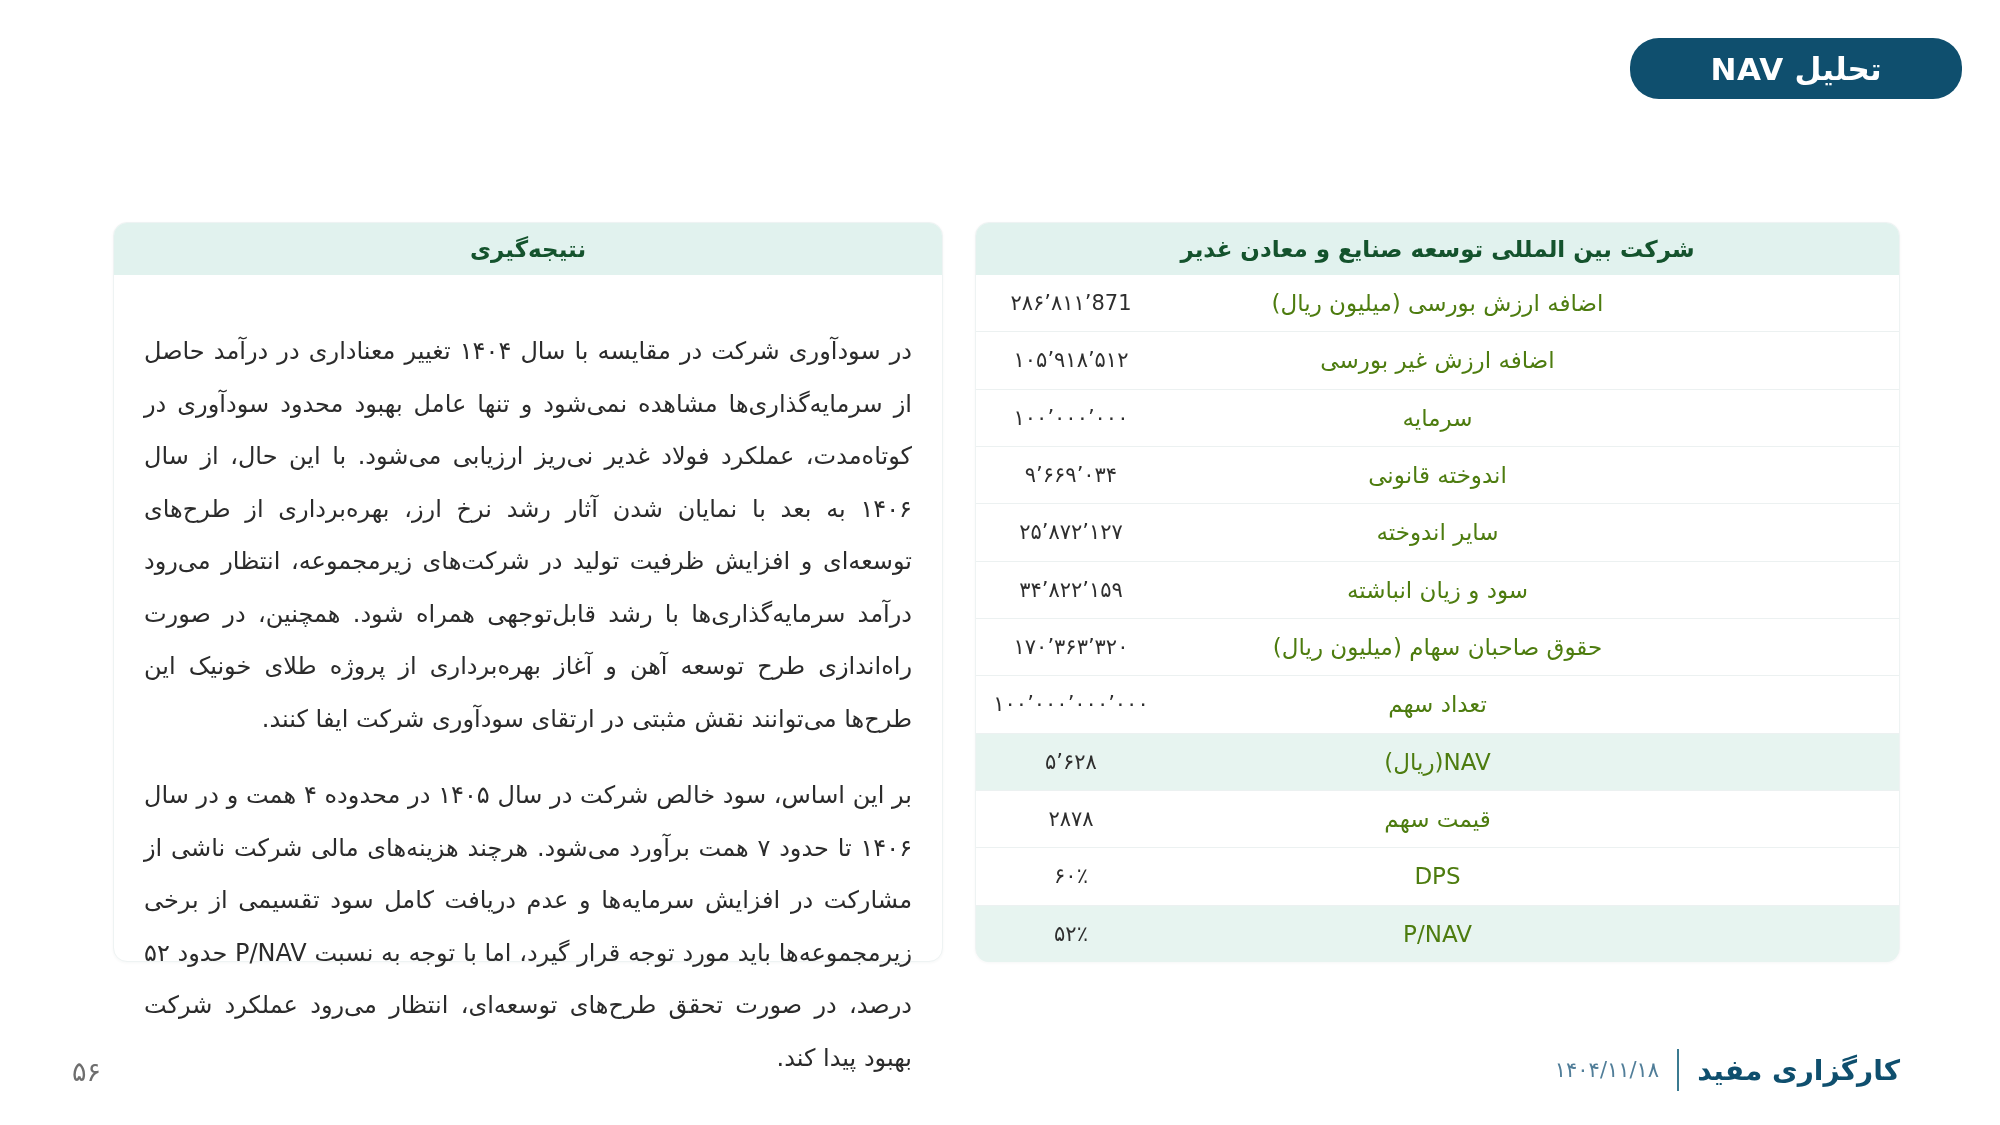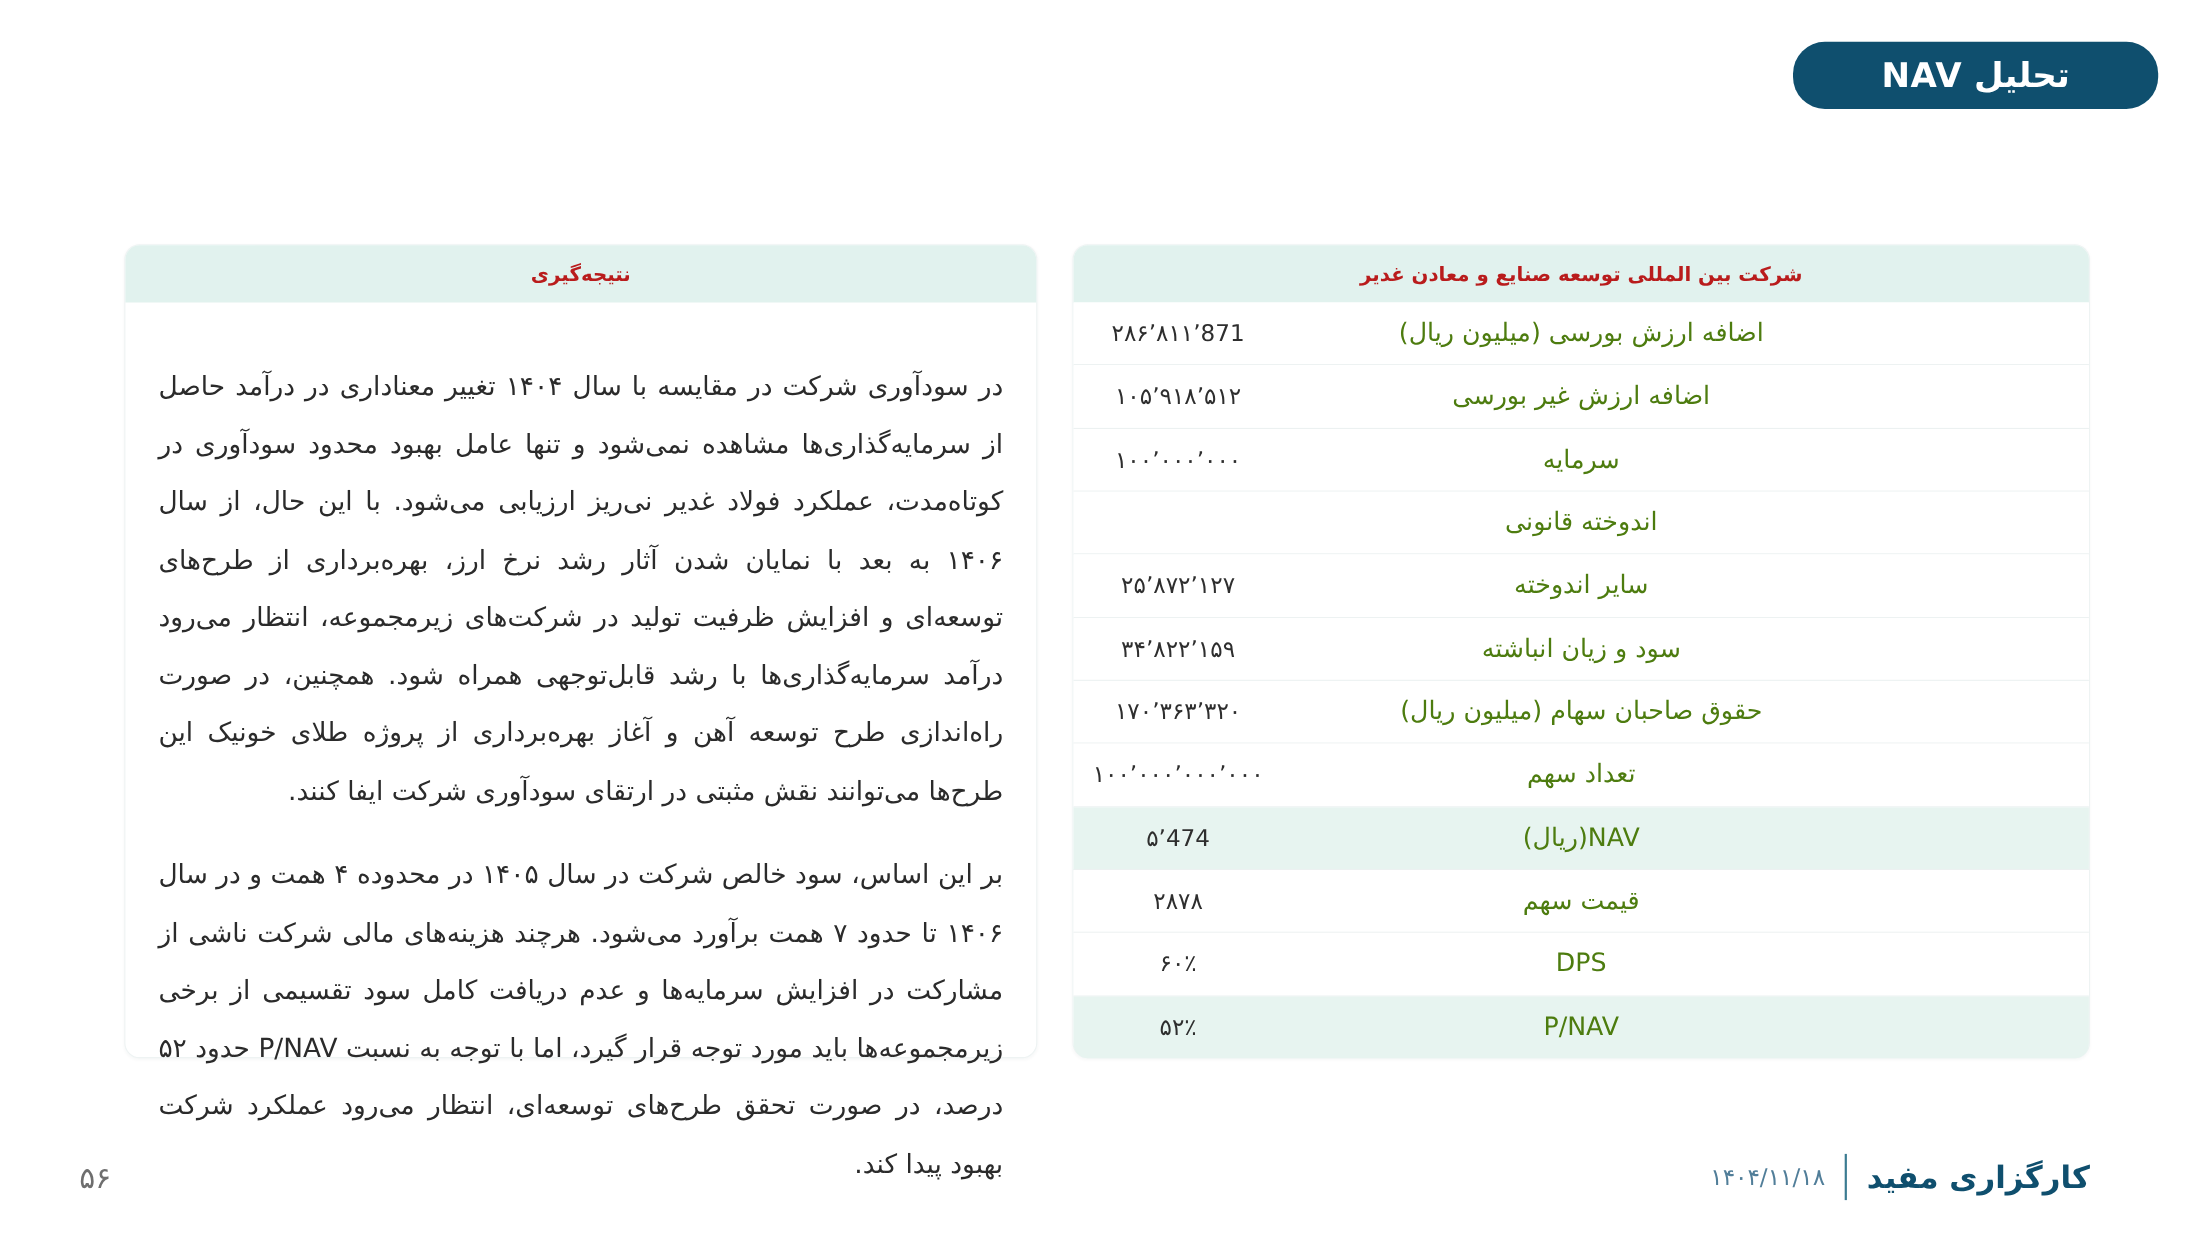"نتیجه‌گیری" .card-header span { color: #b91c1c -> #14532d; font-size: 18px -> 23px }
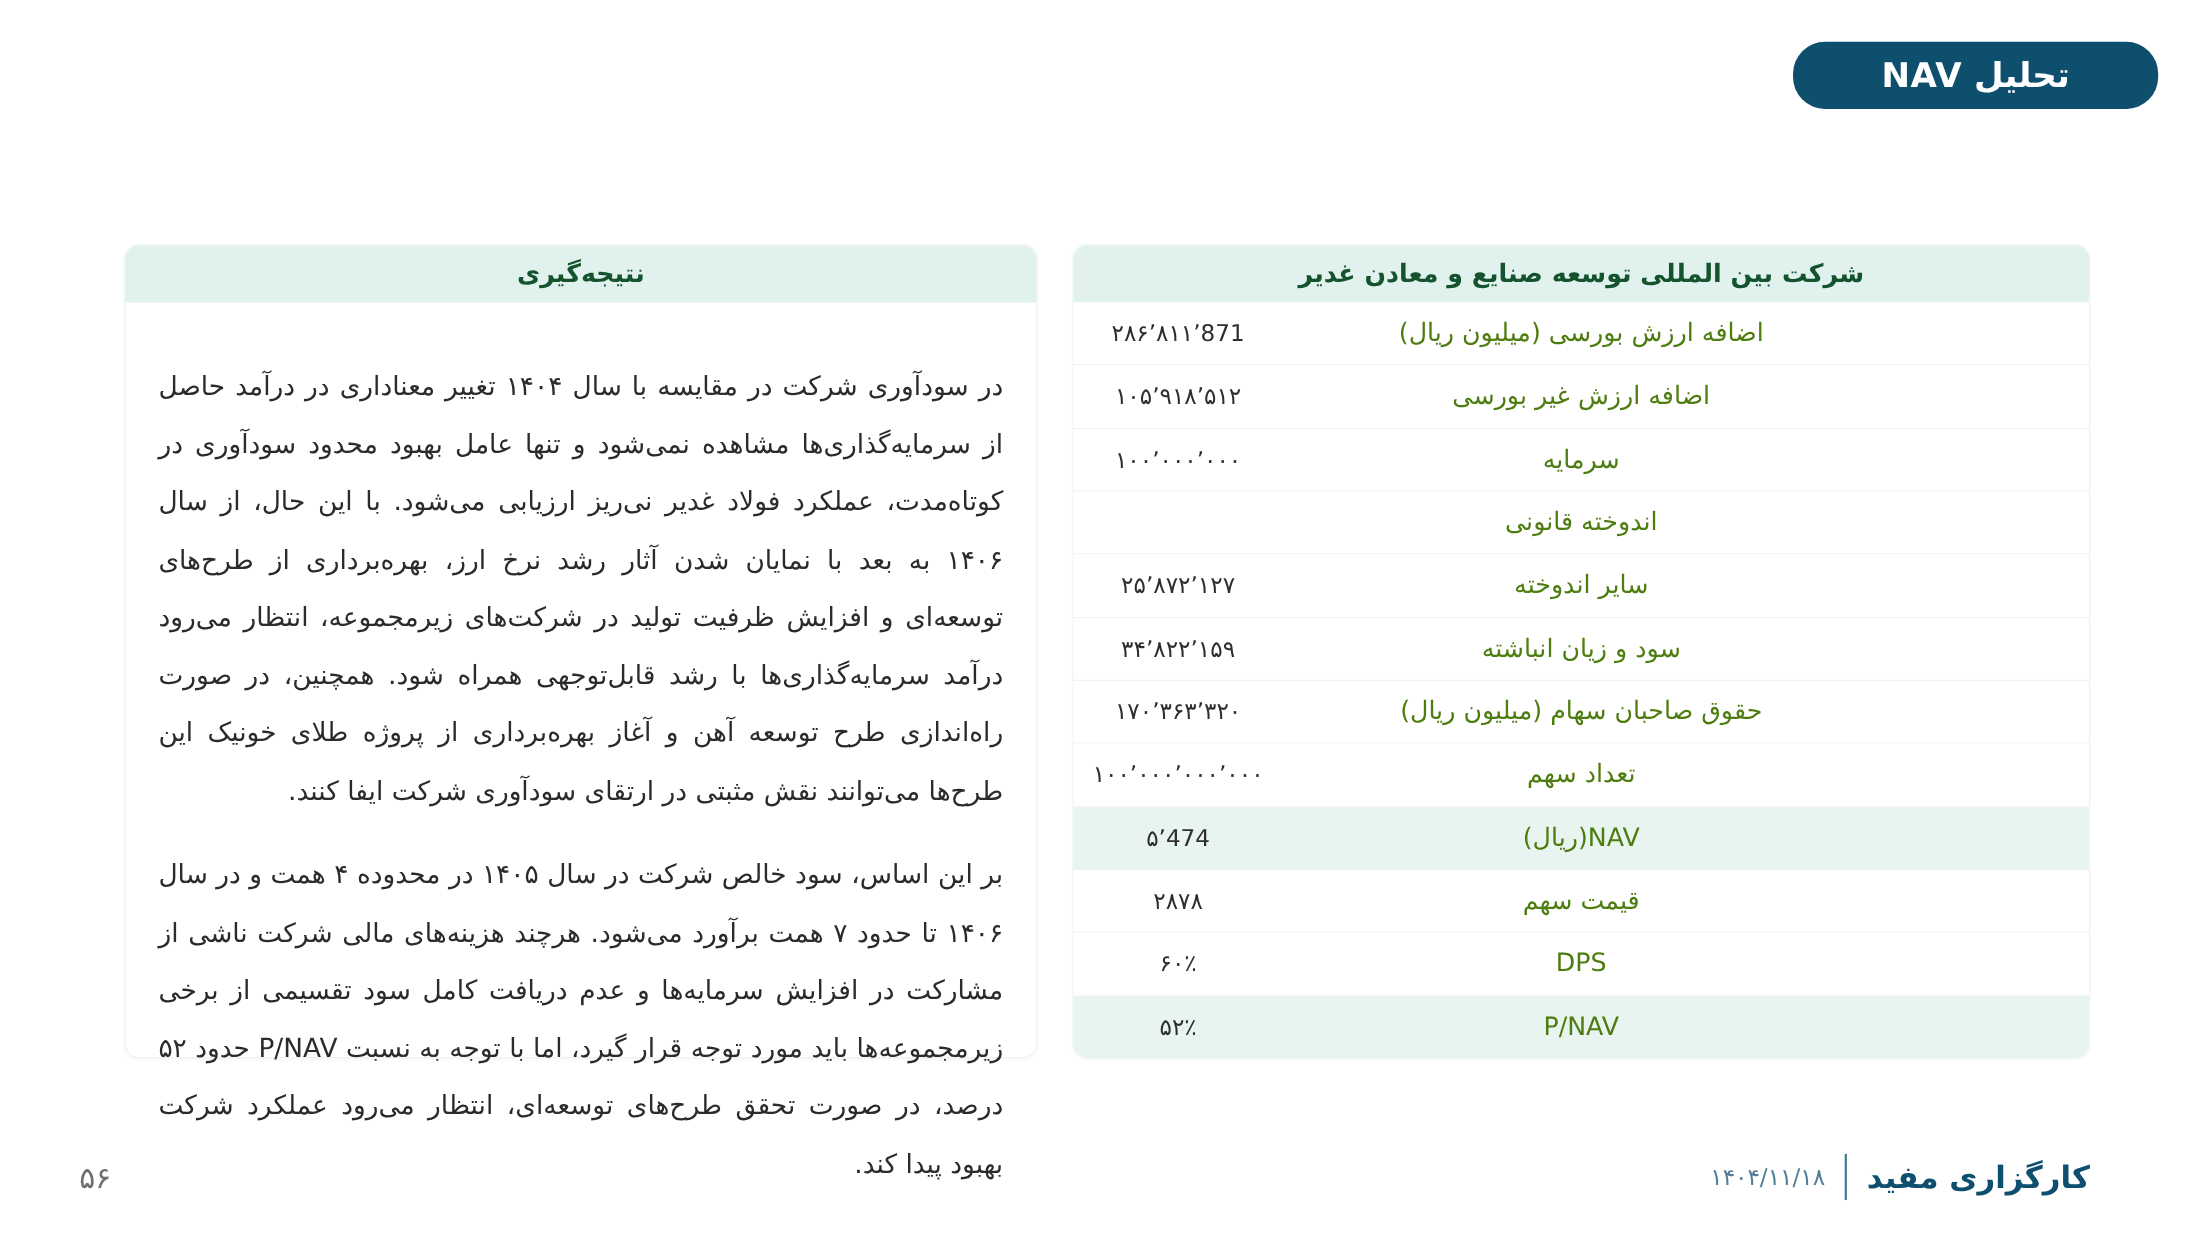"۹’۶۶۹’۰۳۴" div.tval { html: none -> <div>۹’۶۶۹’۰۳۴</div> }
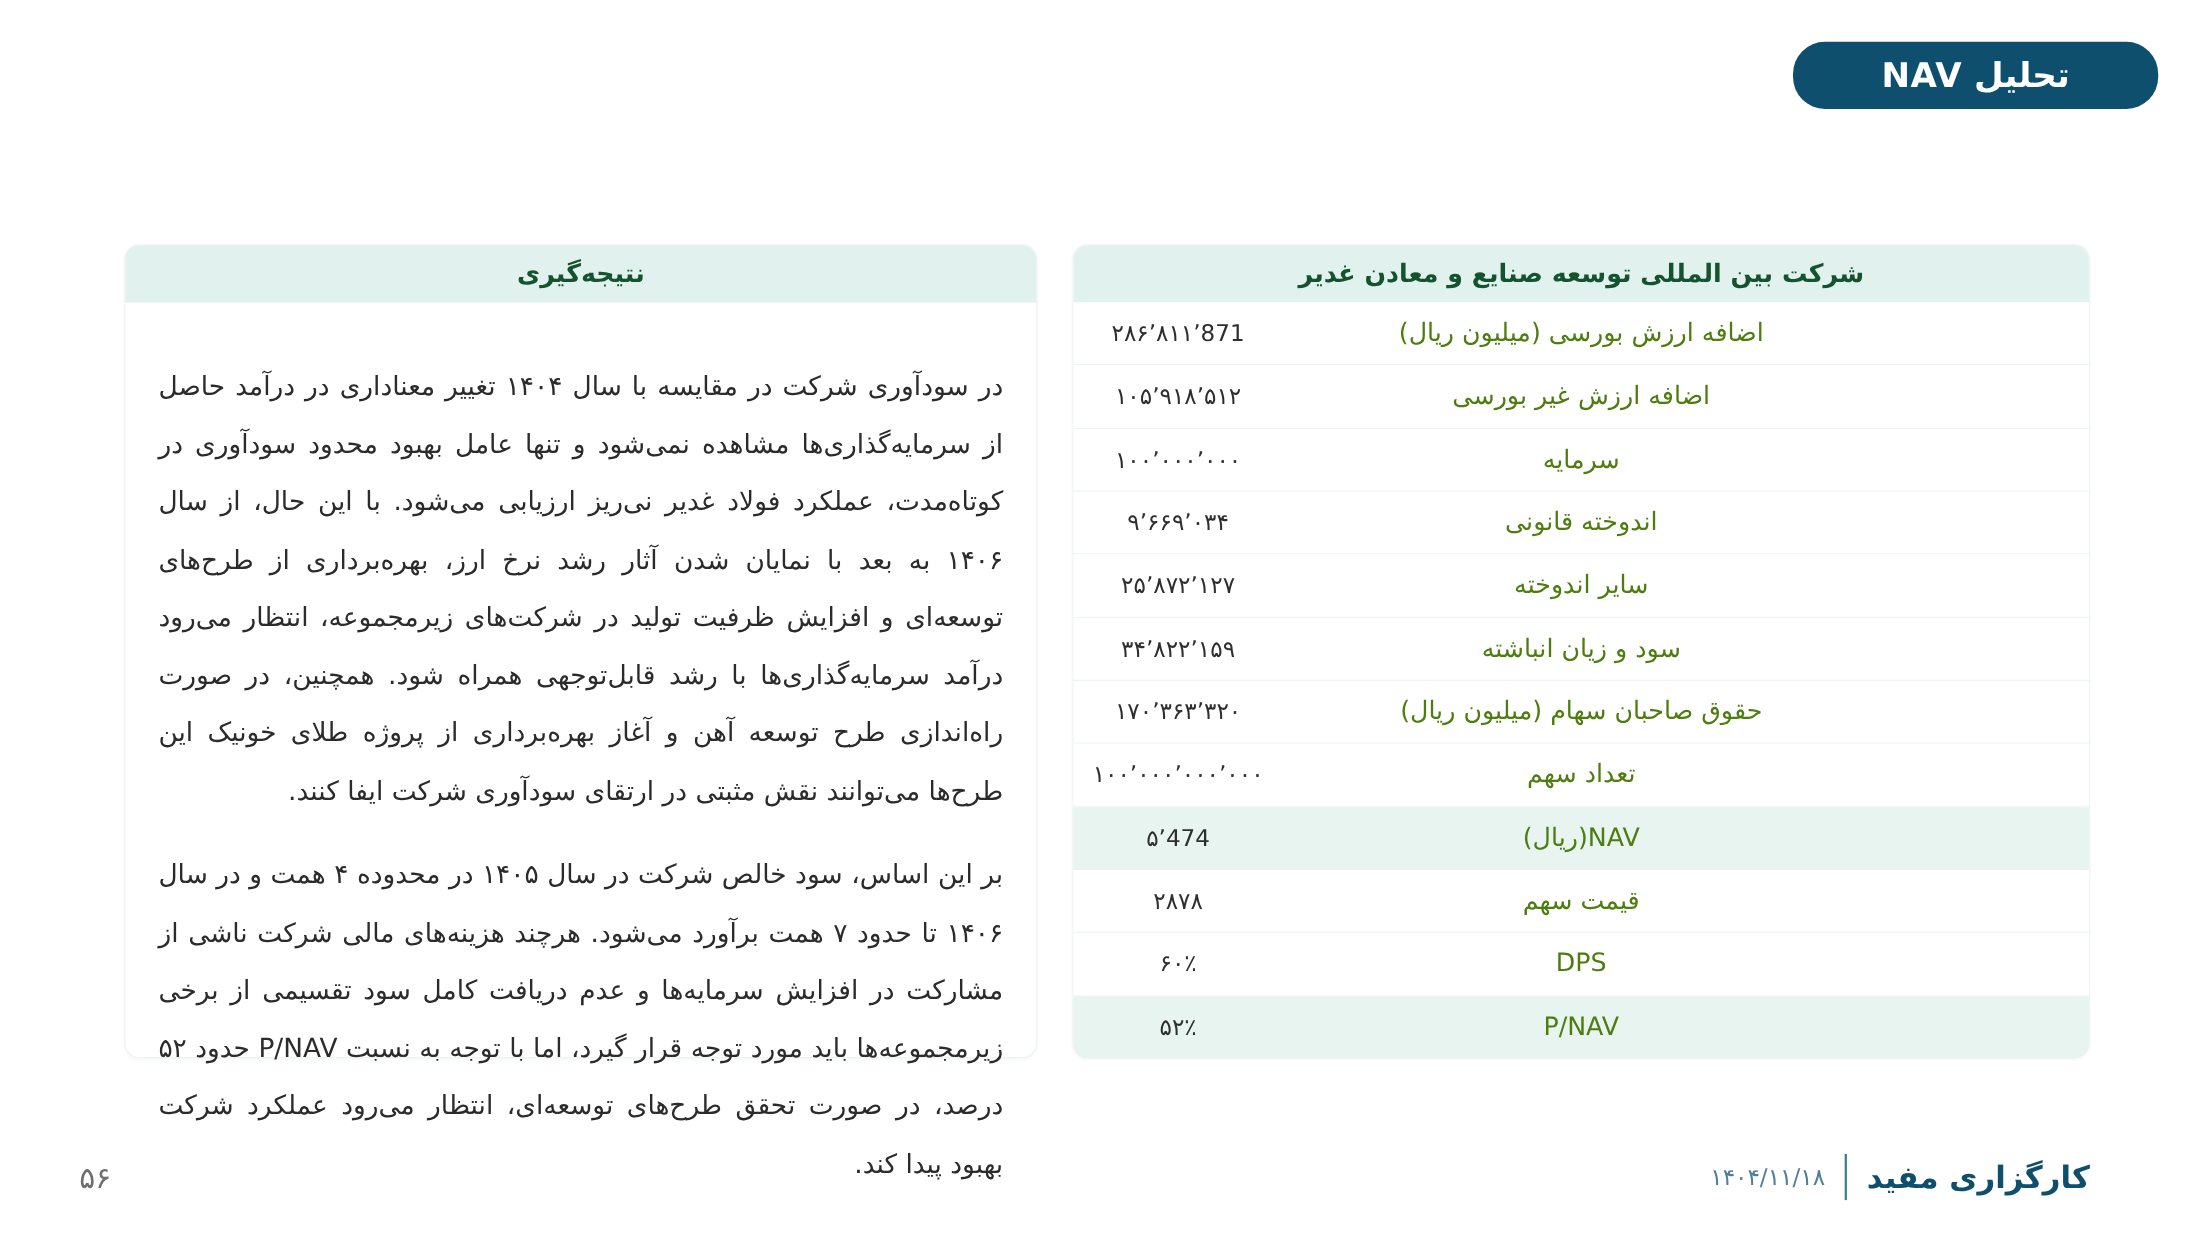"۵’474" div.tval { text: ۵’474 -> ۵’۶۲۸ }
